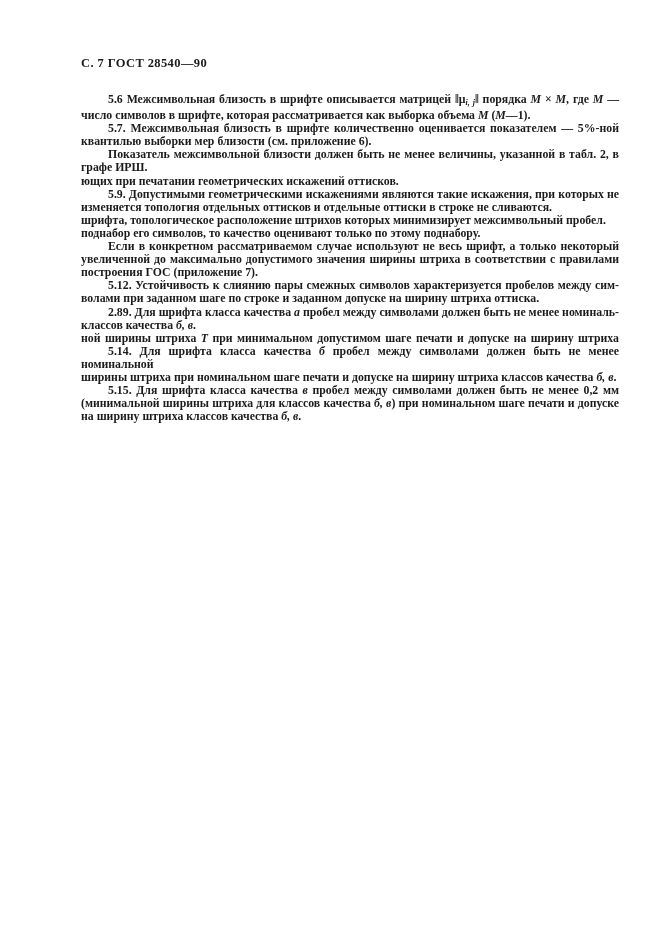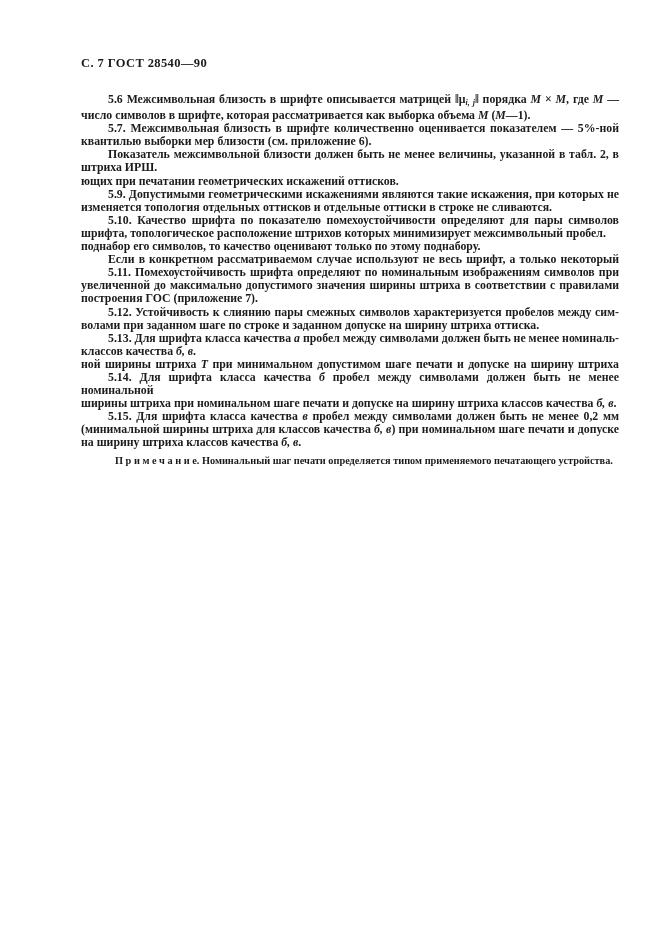"штриха ИРШ." span.seg { text: штриха -> графе }
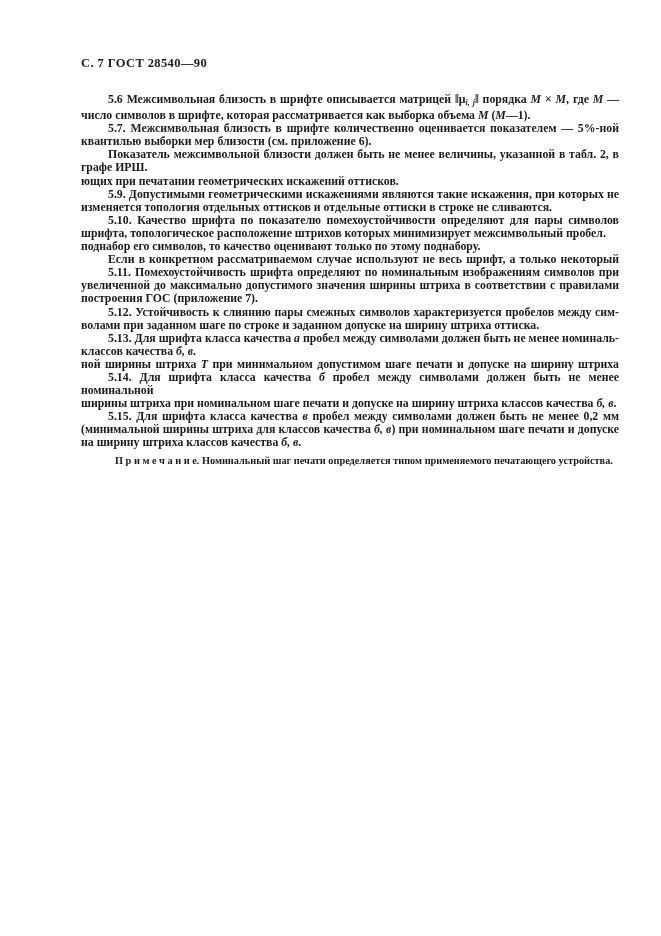"5.10. Качество шрифта по показателю" div.line { html: <div><span>5.10. Качество шрифта по показателю помехоустойчивости определяют для пары символов</span></div> -> none }
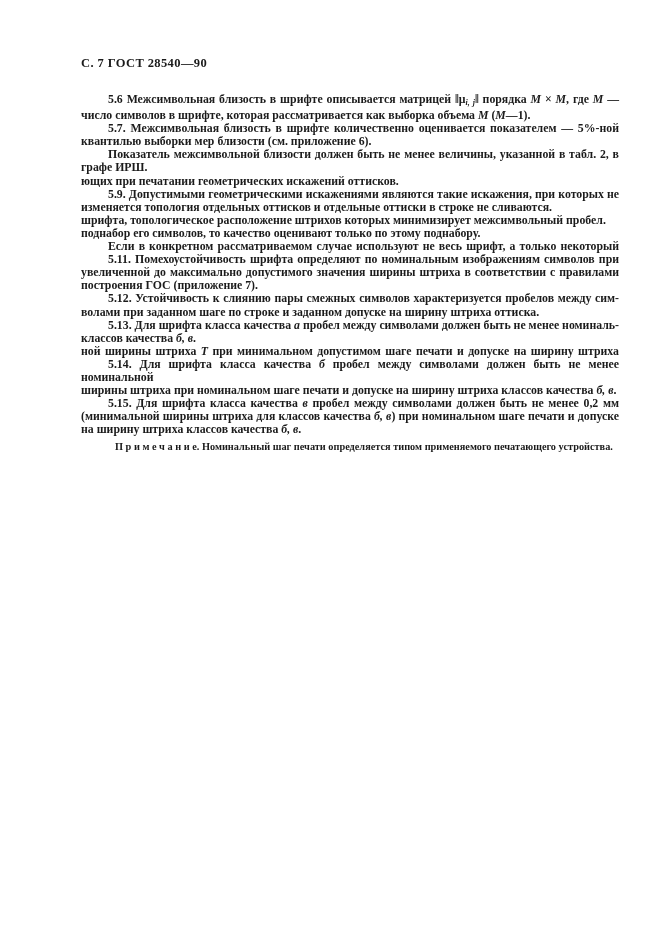"5.11. Помехоустойчивость шрифта" div.line { html: <div><span>5.11. Помехоустойчивость шрифта определяют по номинальным изображениям символов при</span></div> -> none }
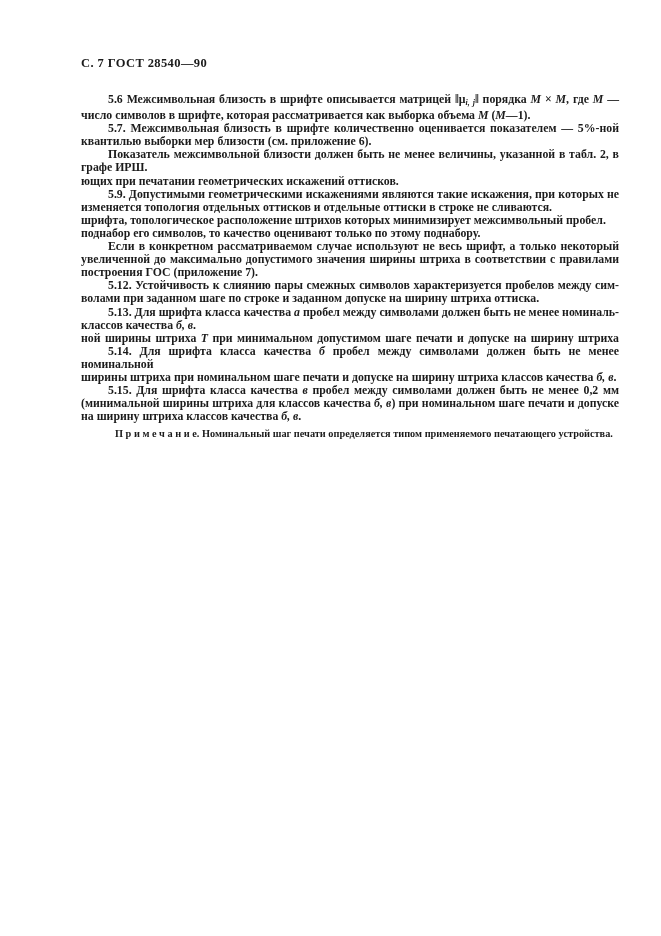"5.13. Для шрифта класса качества" span.seg { text: 5.13 -> 2.89 }
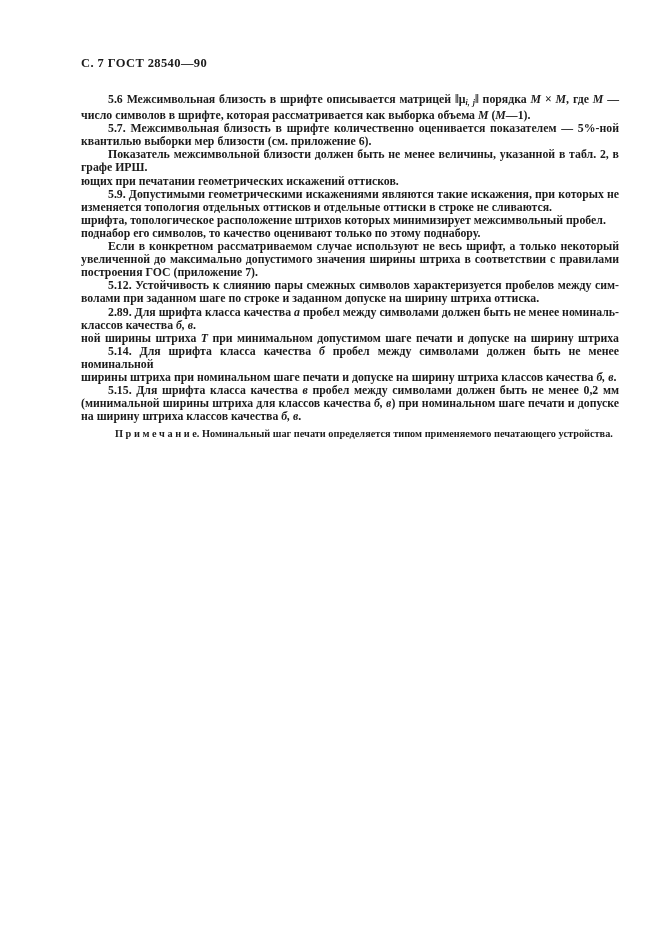"П р и м е" div.para { html: <div> <div><span>П р и м е ч а н и е. Номинальный шаг печати определяется типом применяемого печатающего устройства.</span></div> </div> -> none }
